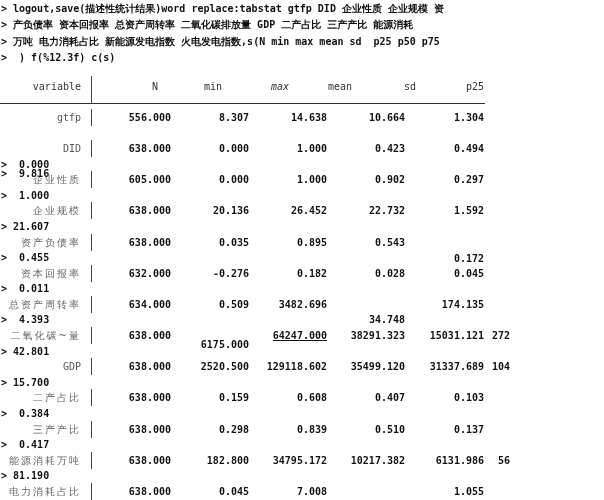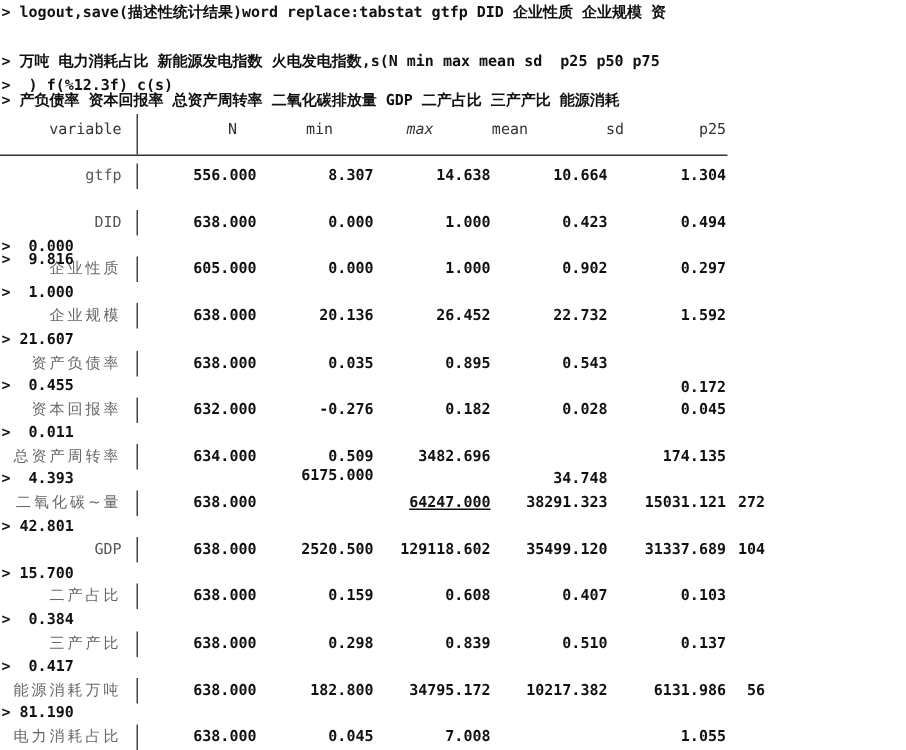"> 产负债率 资本回报率 总资产周转率 二氧化碳排放量" div.cmd { margin-top: 43px -> none }
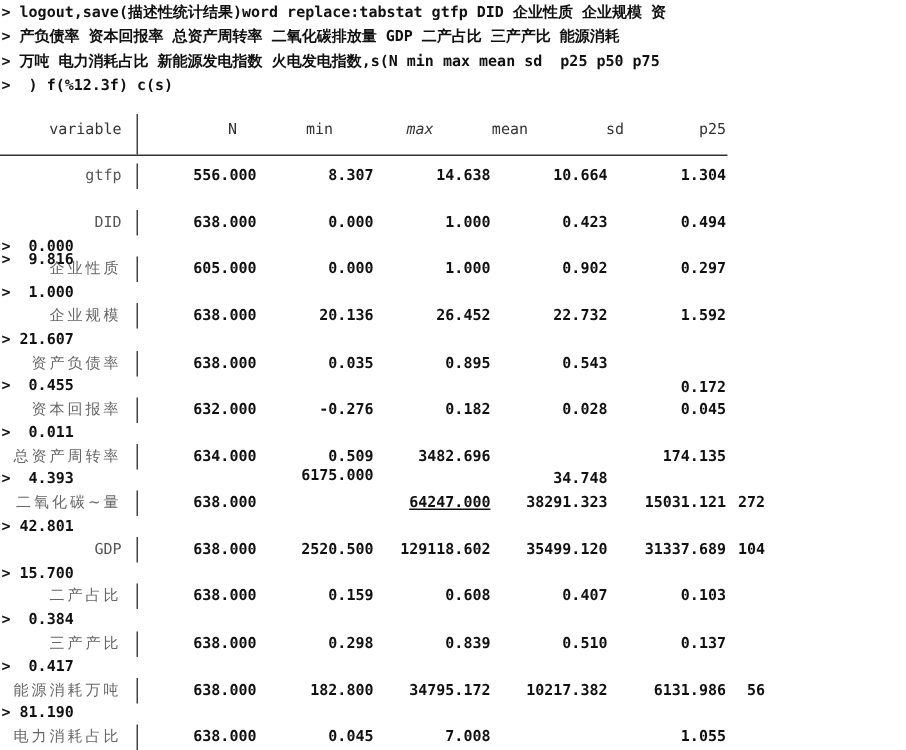"6175.000" div.val { top: 311px -> 338px }
